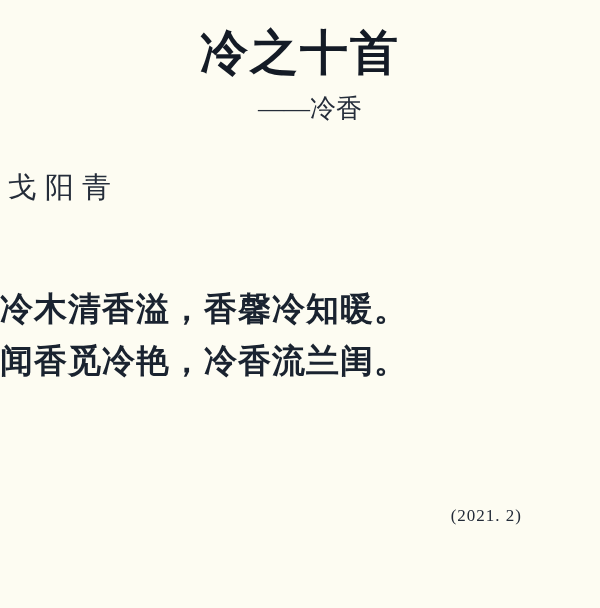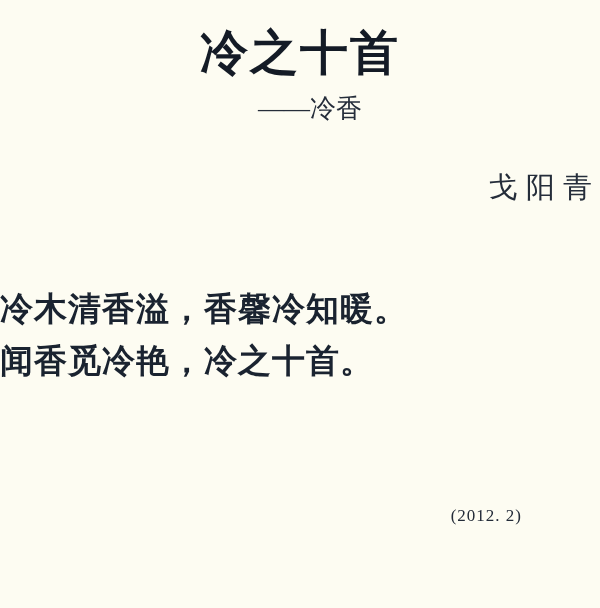"戈阳青" .poem-author { text-align: right -> left }
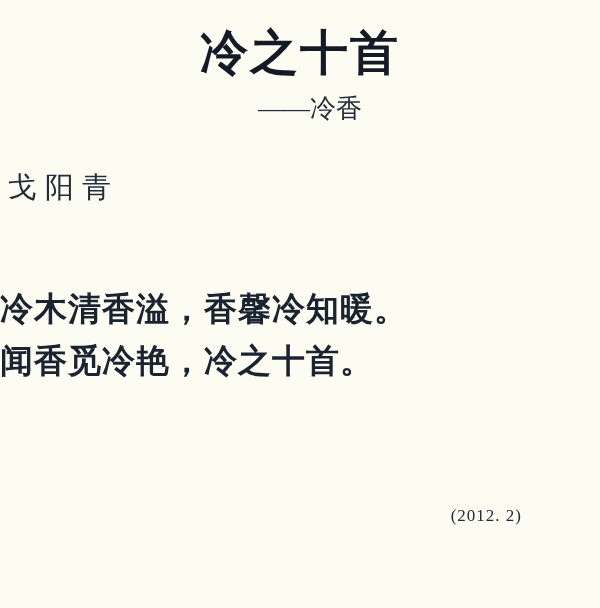"闻香觅冷艳，冷之十首。" div.poem-line { text: 之十首 -> 香流兰闺 }
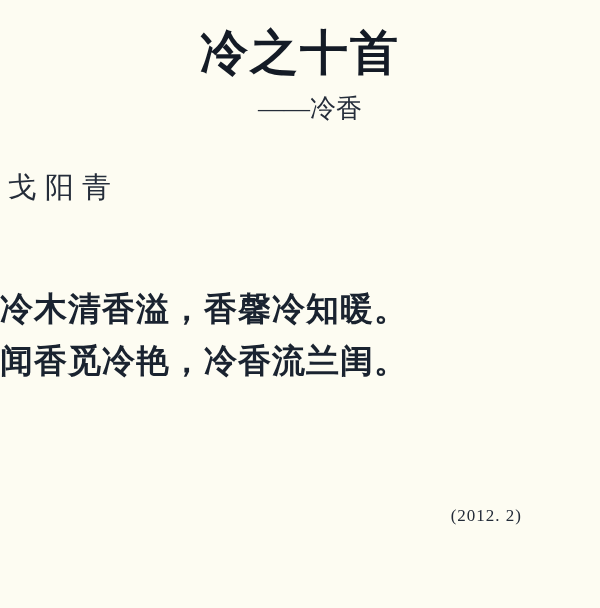"(2012. 2)" div.poem-date { text: 2012 -> 2021 }
